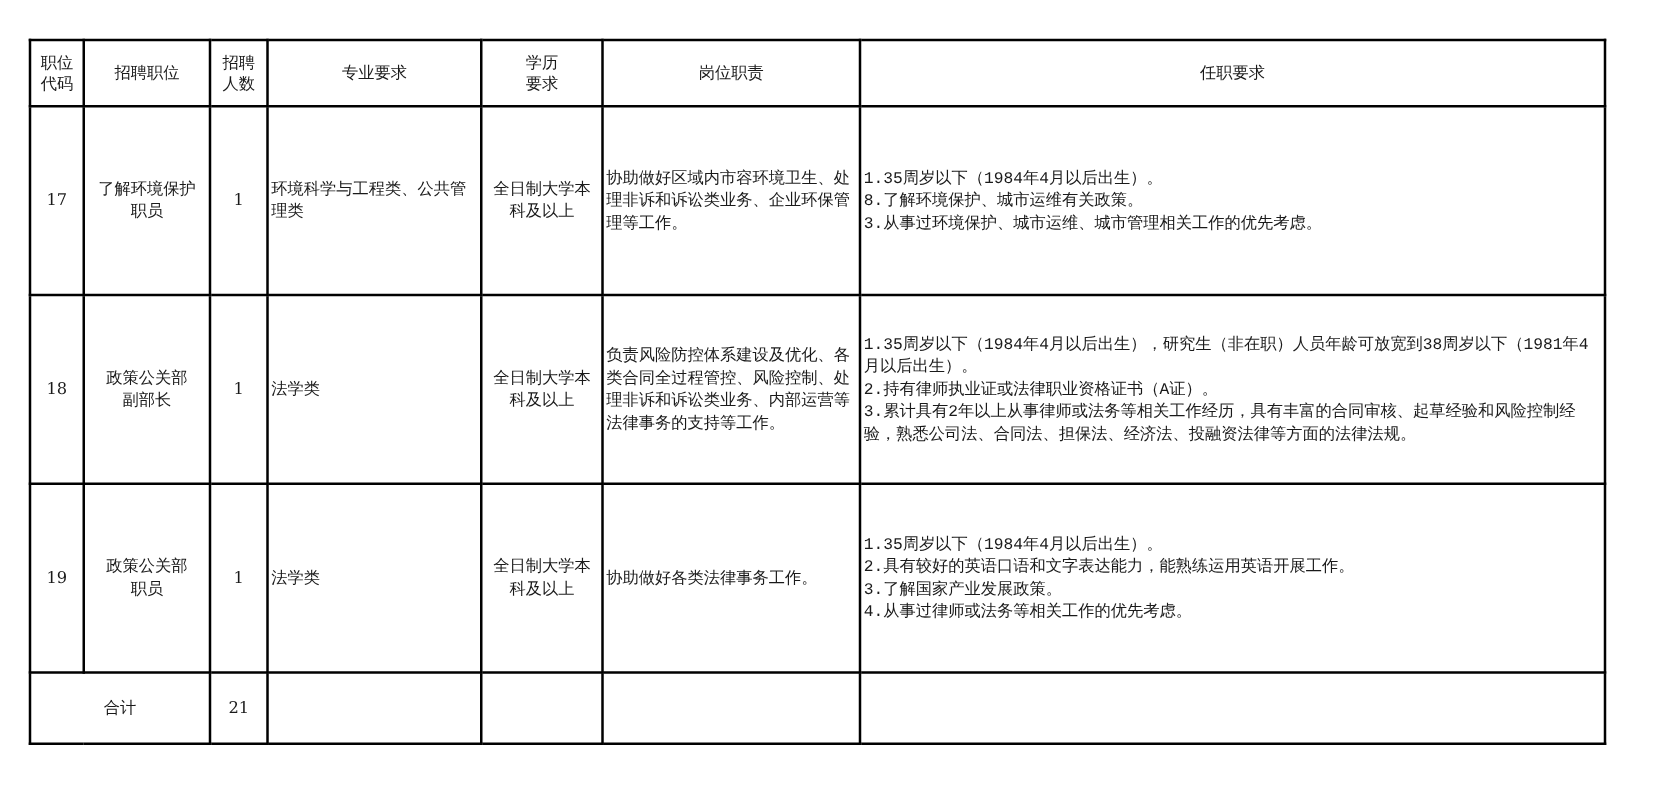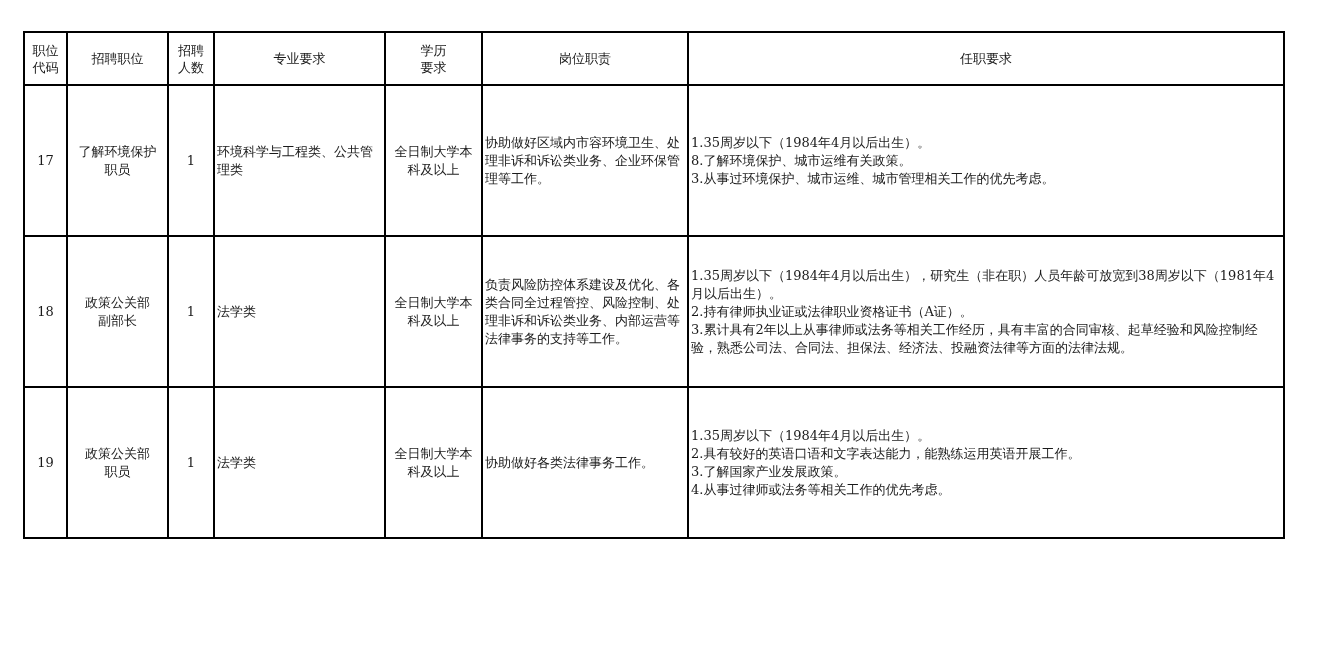"1.35周岁以下（1984年4月以后出生）。" .req-line { font-family: none -> Liberation Mono, monospace }
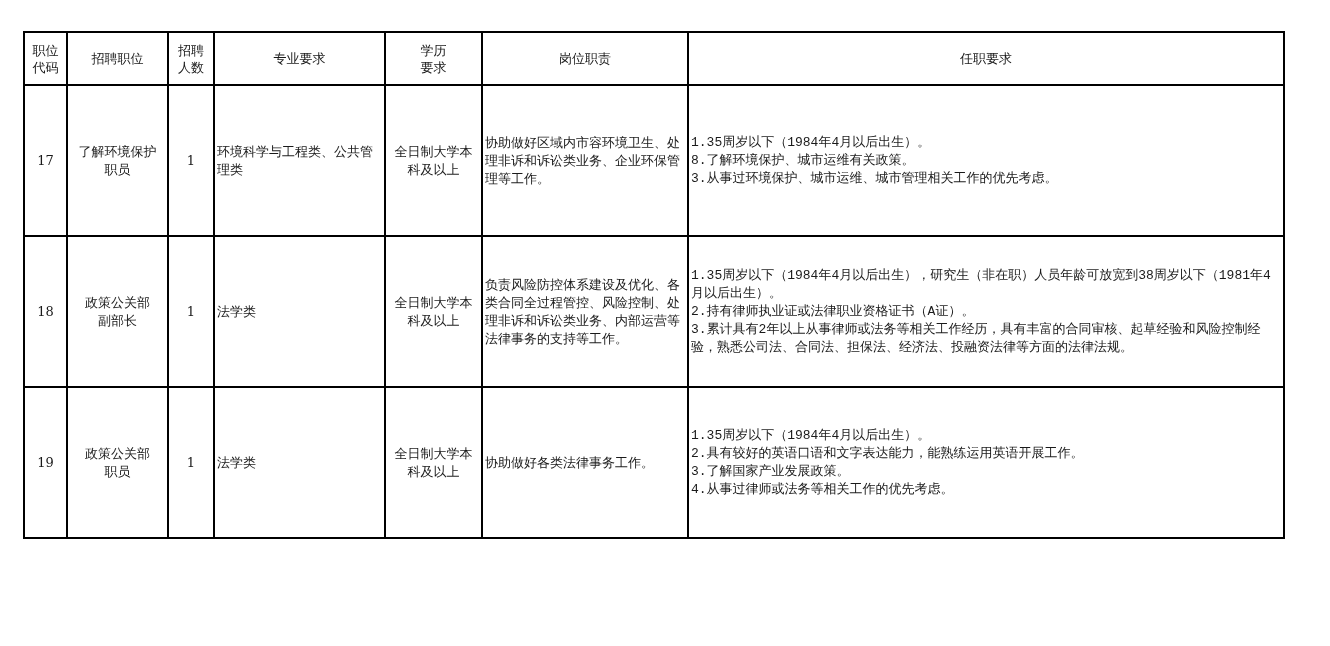"合计" tr.total-row { html: none -> <tr> <td>合计</td> <td>21</td> <td></td> <td></td> <td></td> <td></td> </tr> }
